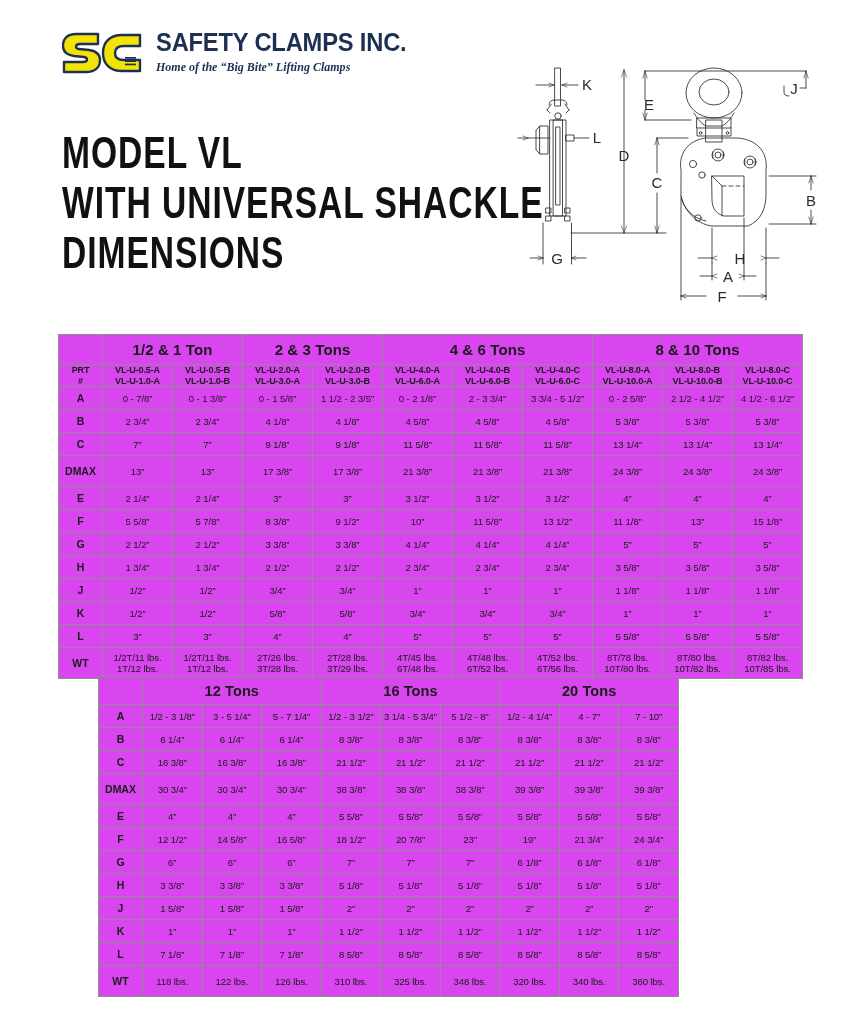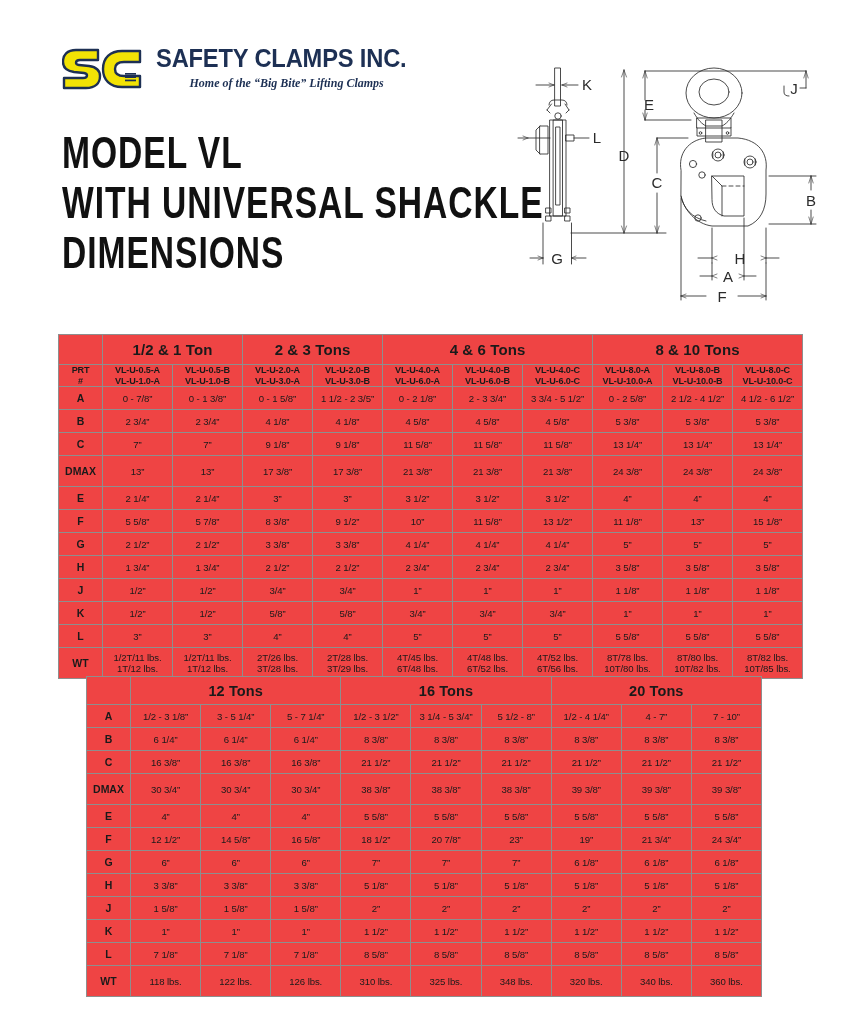"SAFETY CLAMPS INC." .logo-block { text-align: center -> none; top: 44px -> 28px }
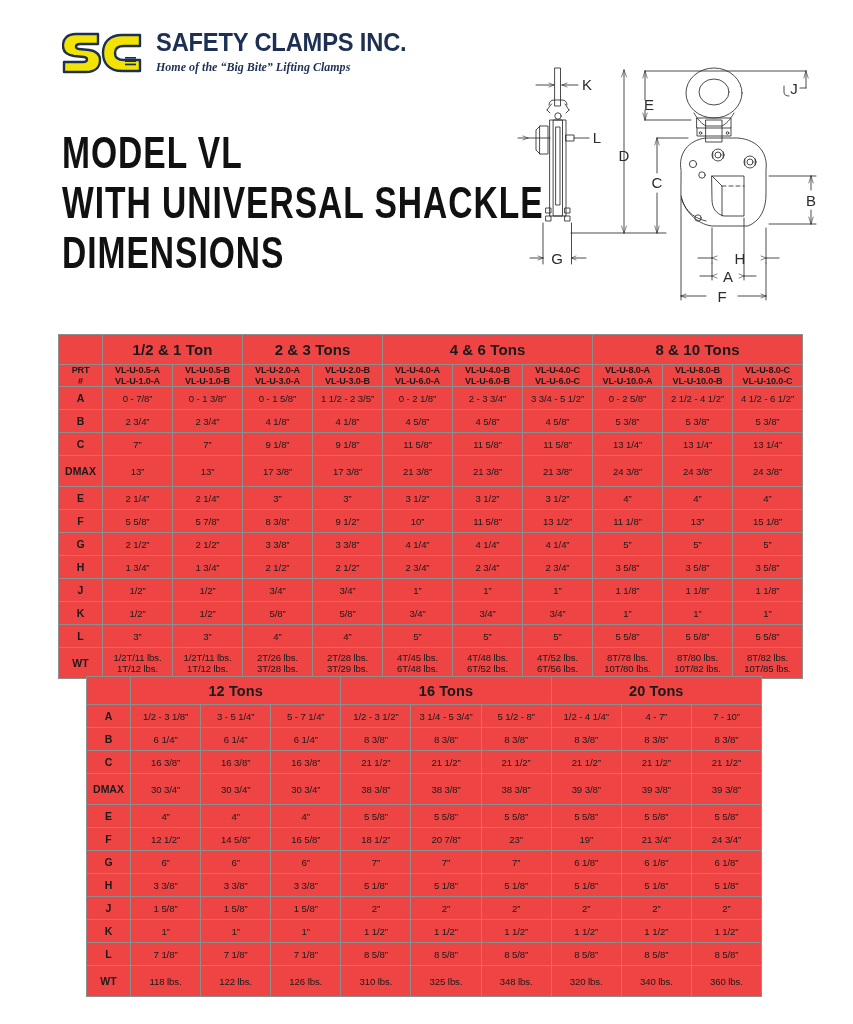"1/2 & 1 Ton" table.spec { background: #ef4444 -> #d946ef }
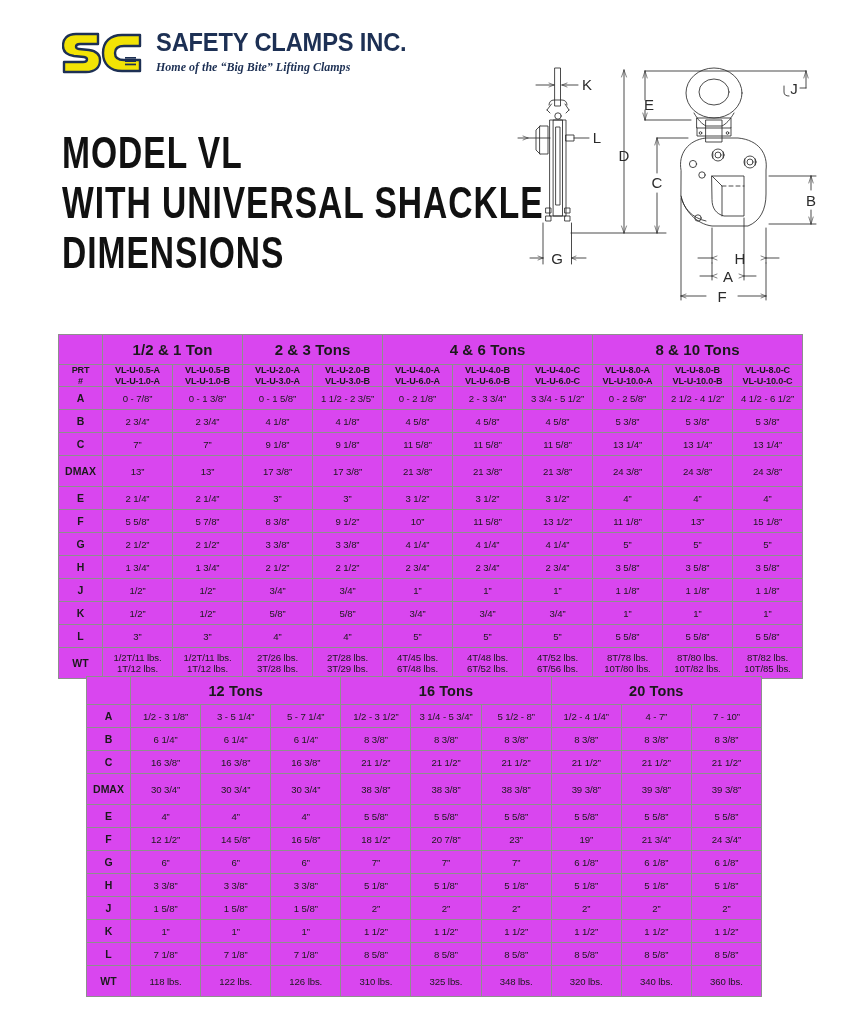"12 Tons" #table2-wrap { left: 86px -> 98px; width: 676px -> 581px }
